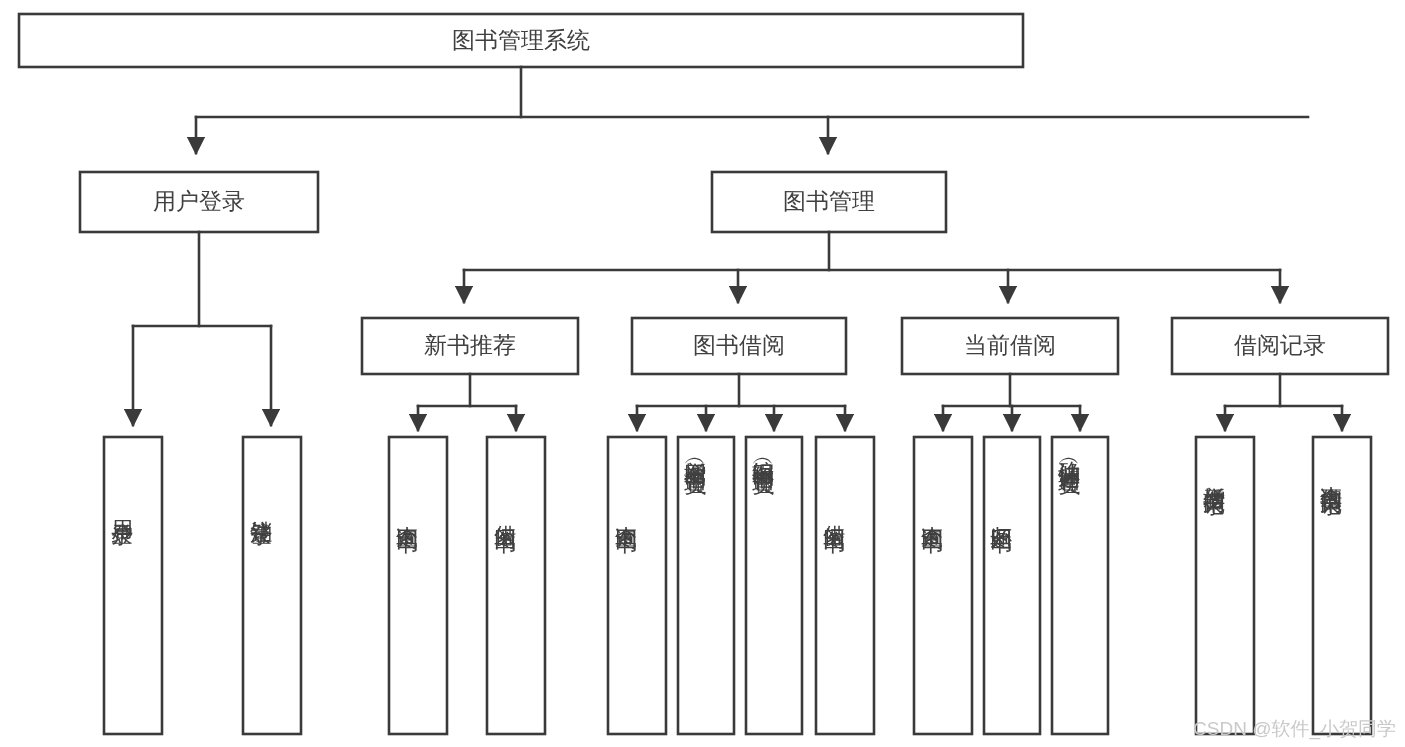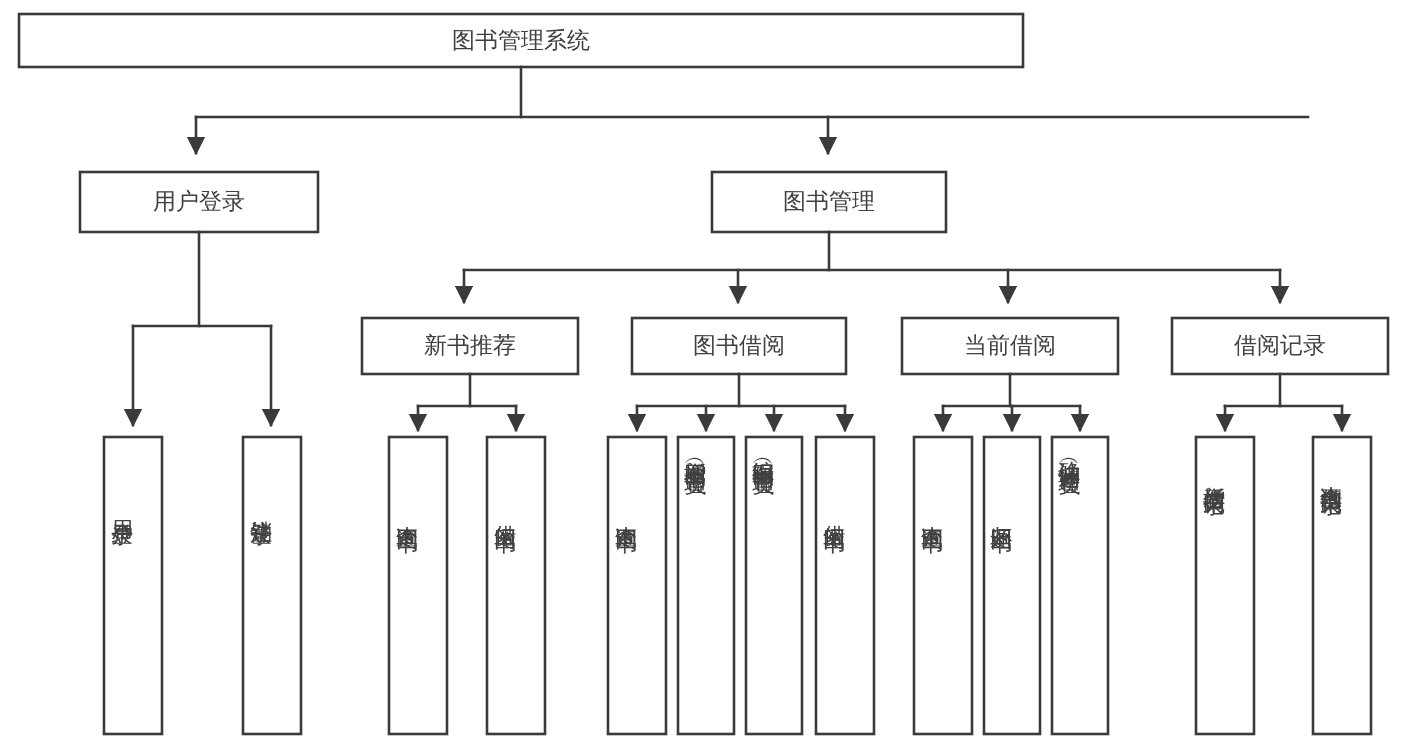"CSDN @软件_小贺同学" div.watermark { html: none -> <div>CSDN @软件_小贺同学</div> }
